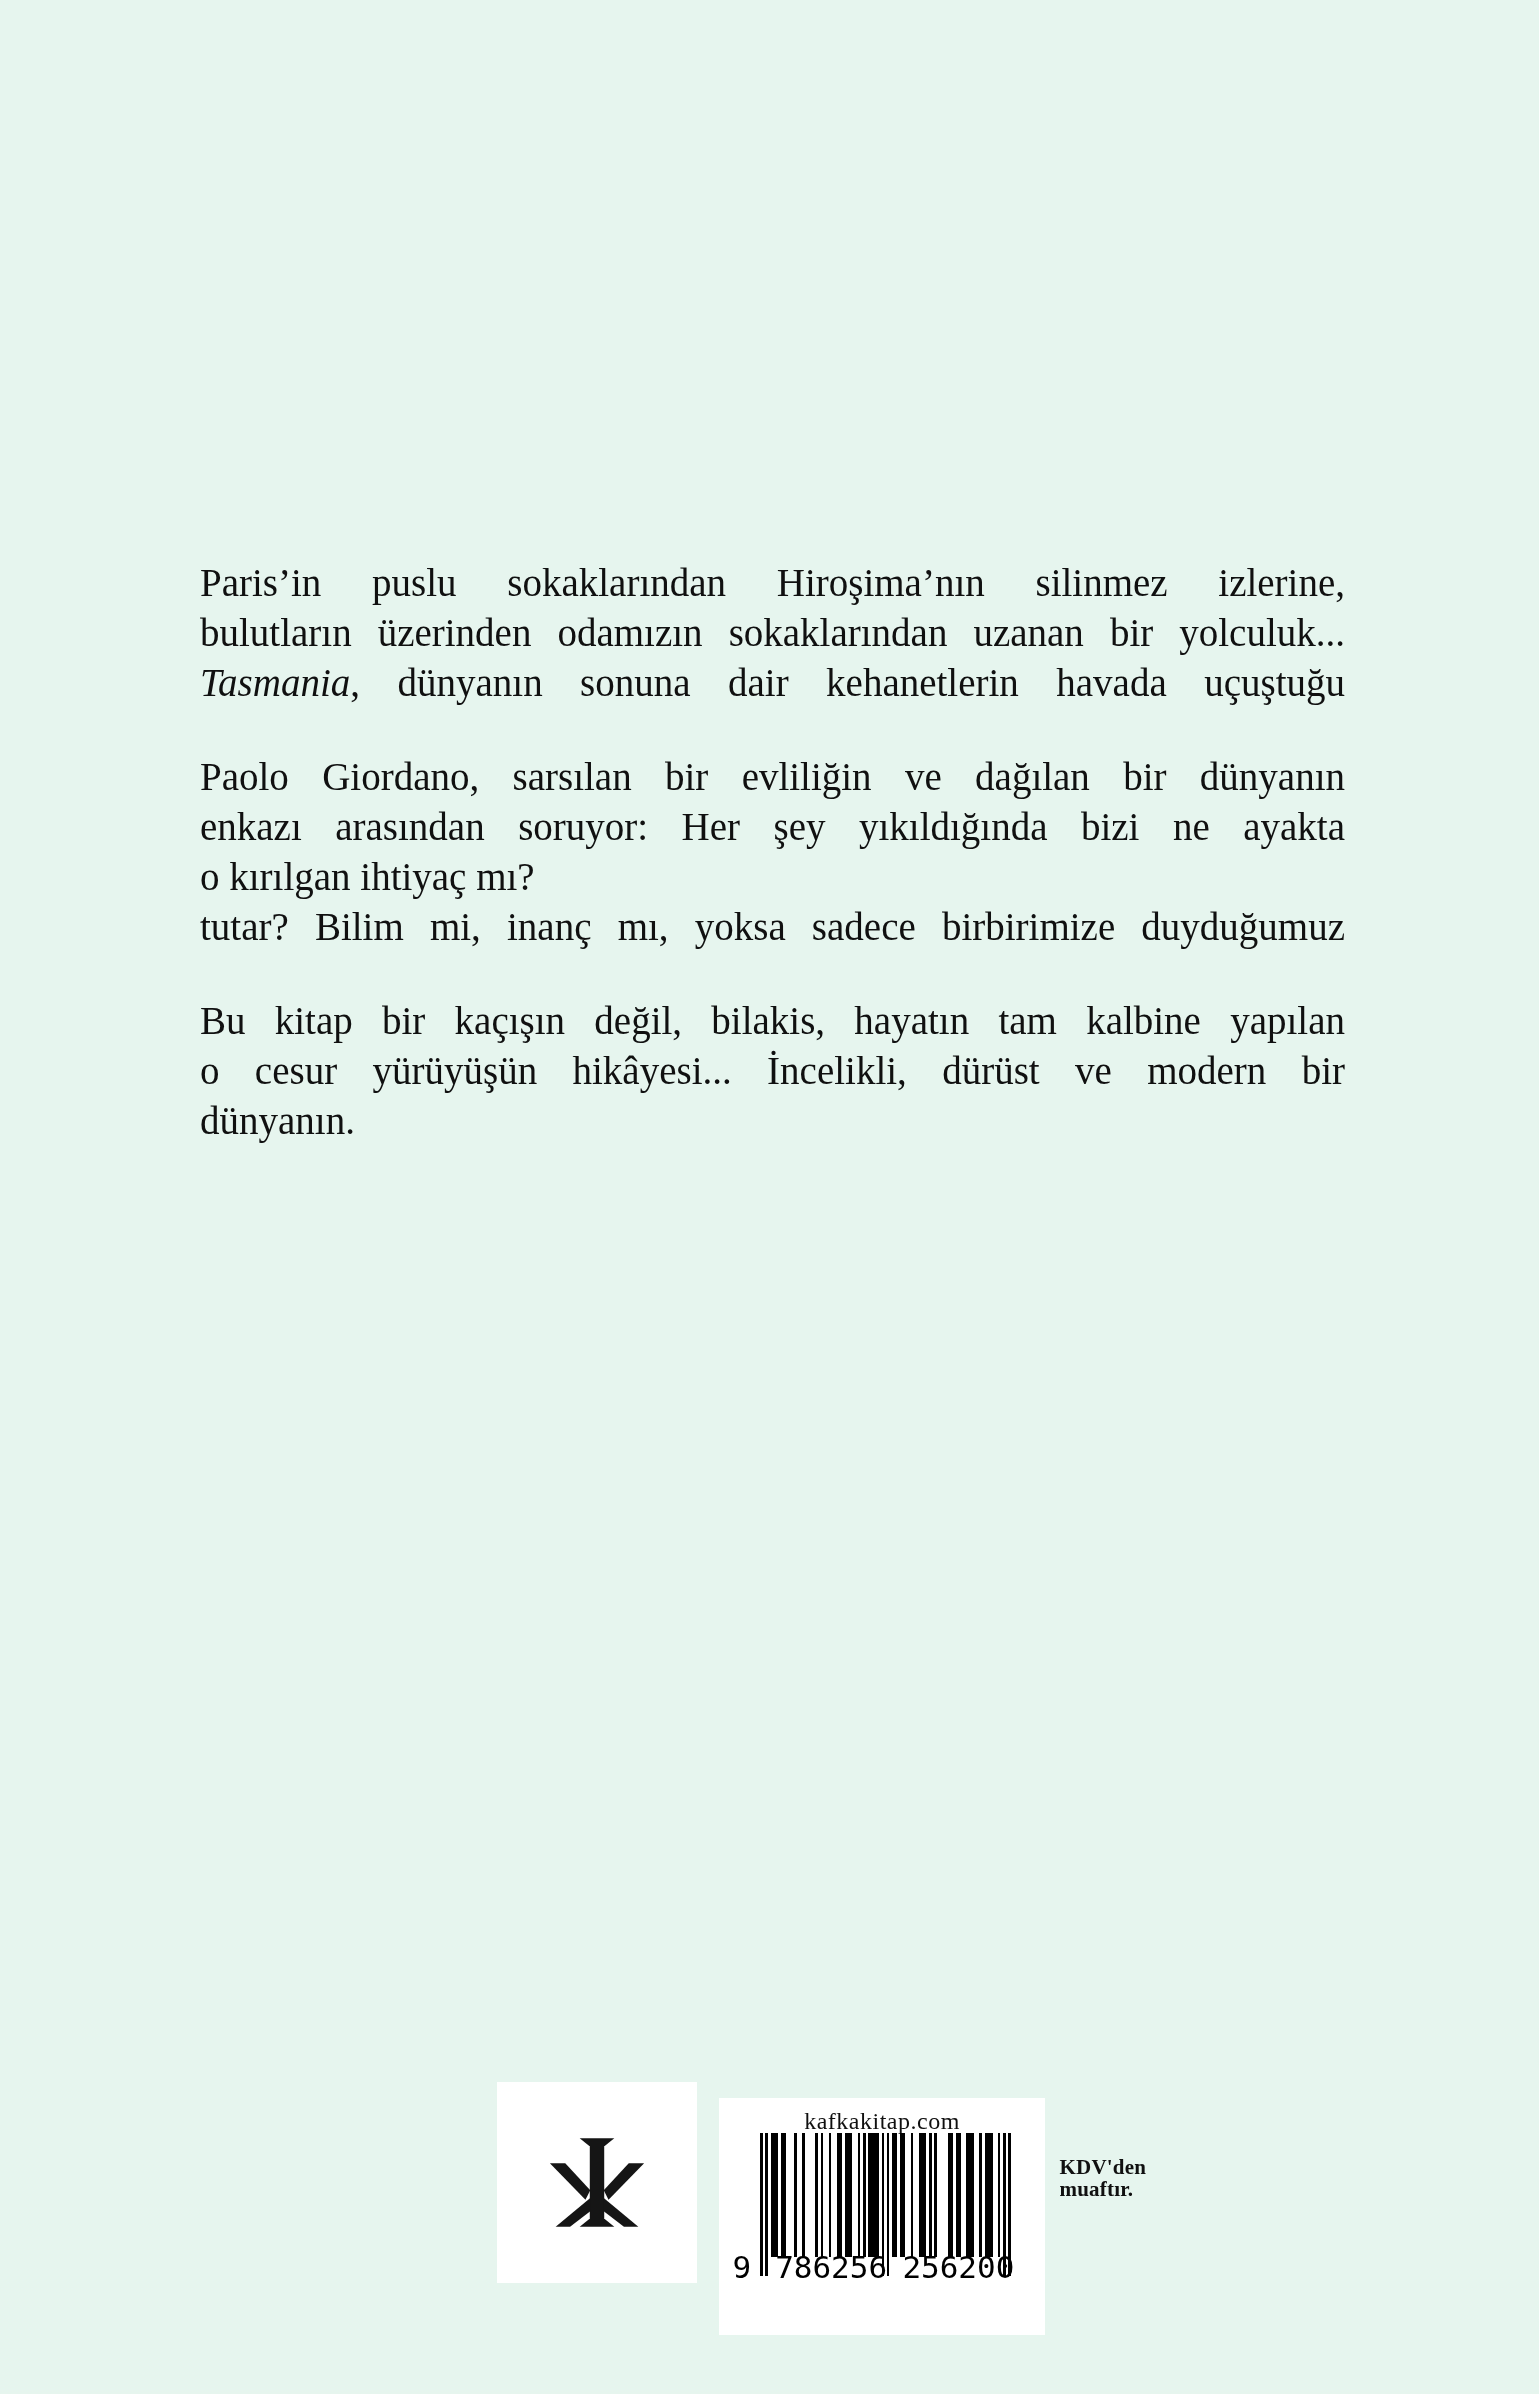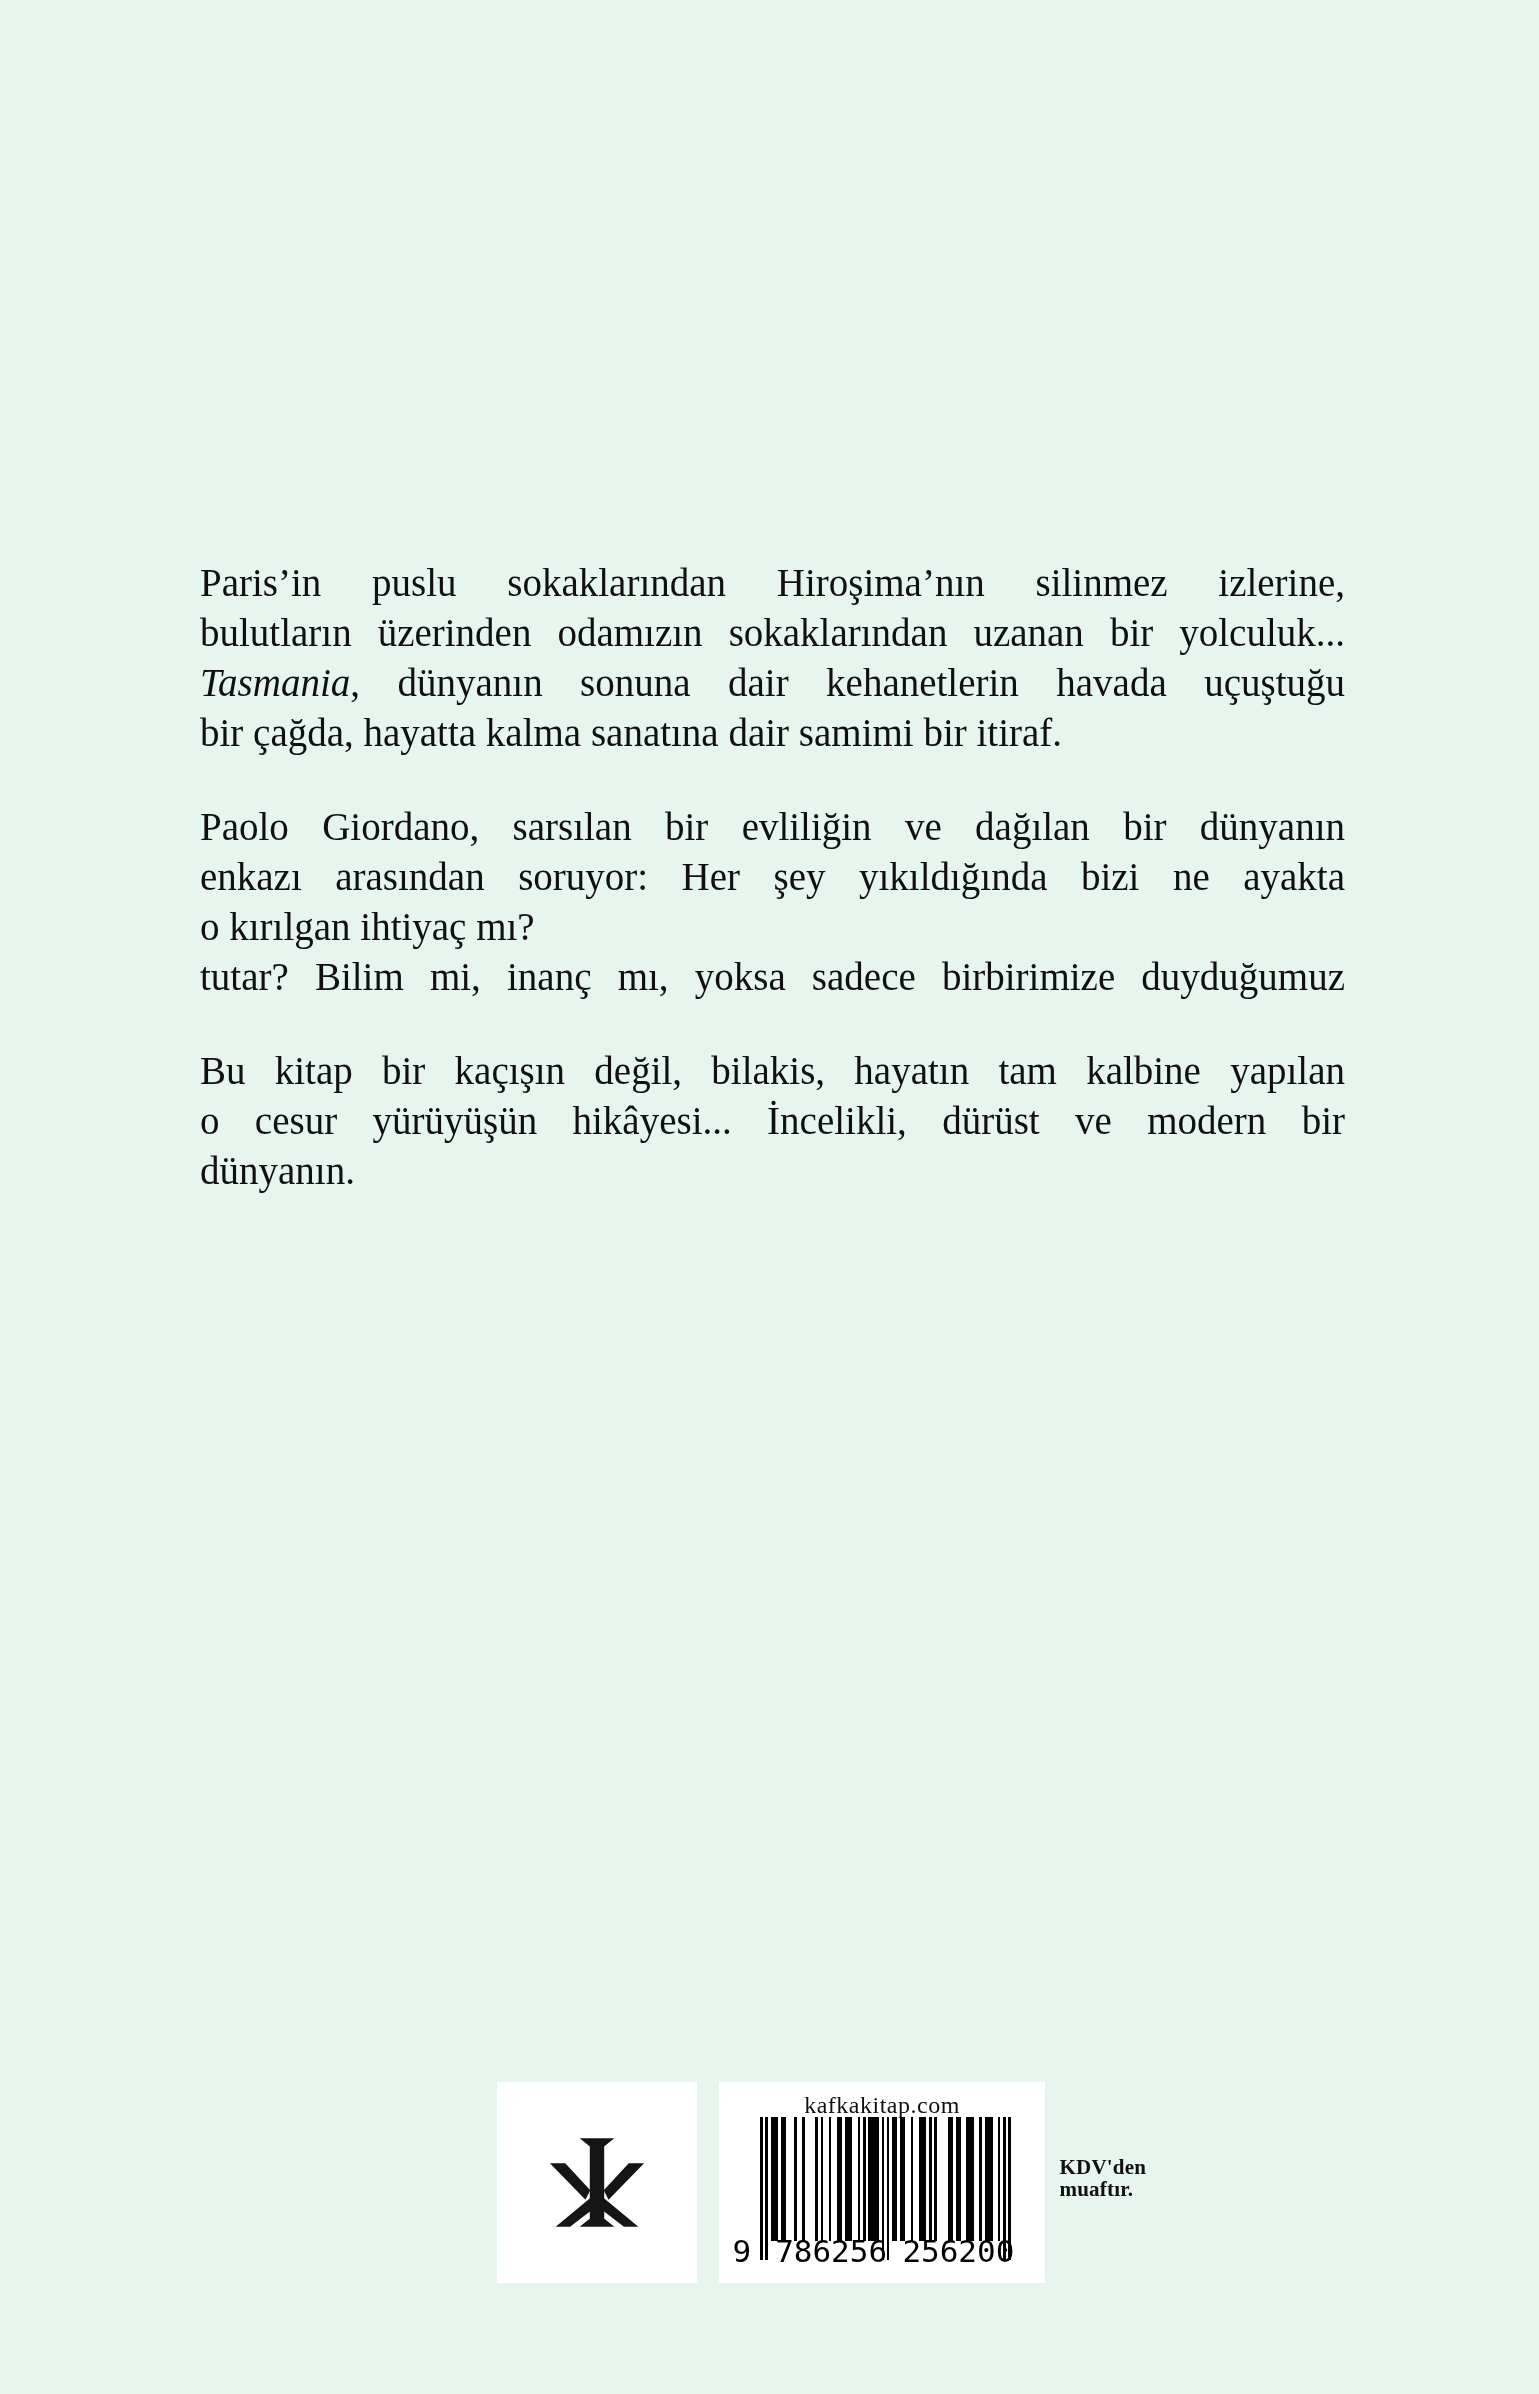"bir çağda, hayatta kalma sanatına" div.text-line { html: <div><span>bir çağda, hayatta kalma sanatına dair samimi bir itiraf.</span></div> -> none }
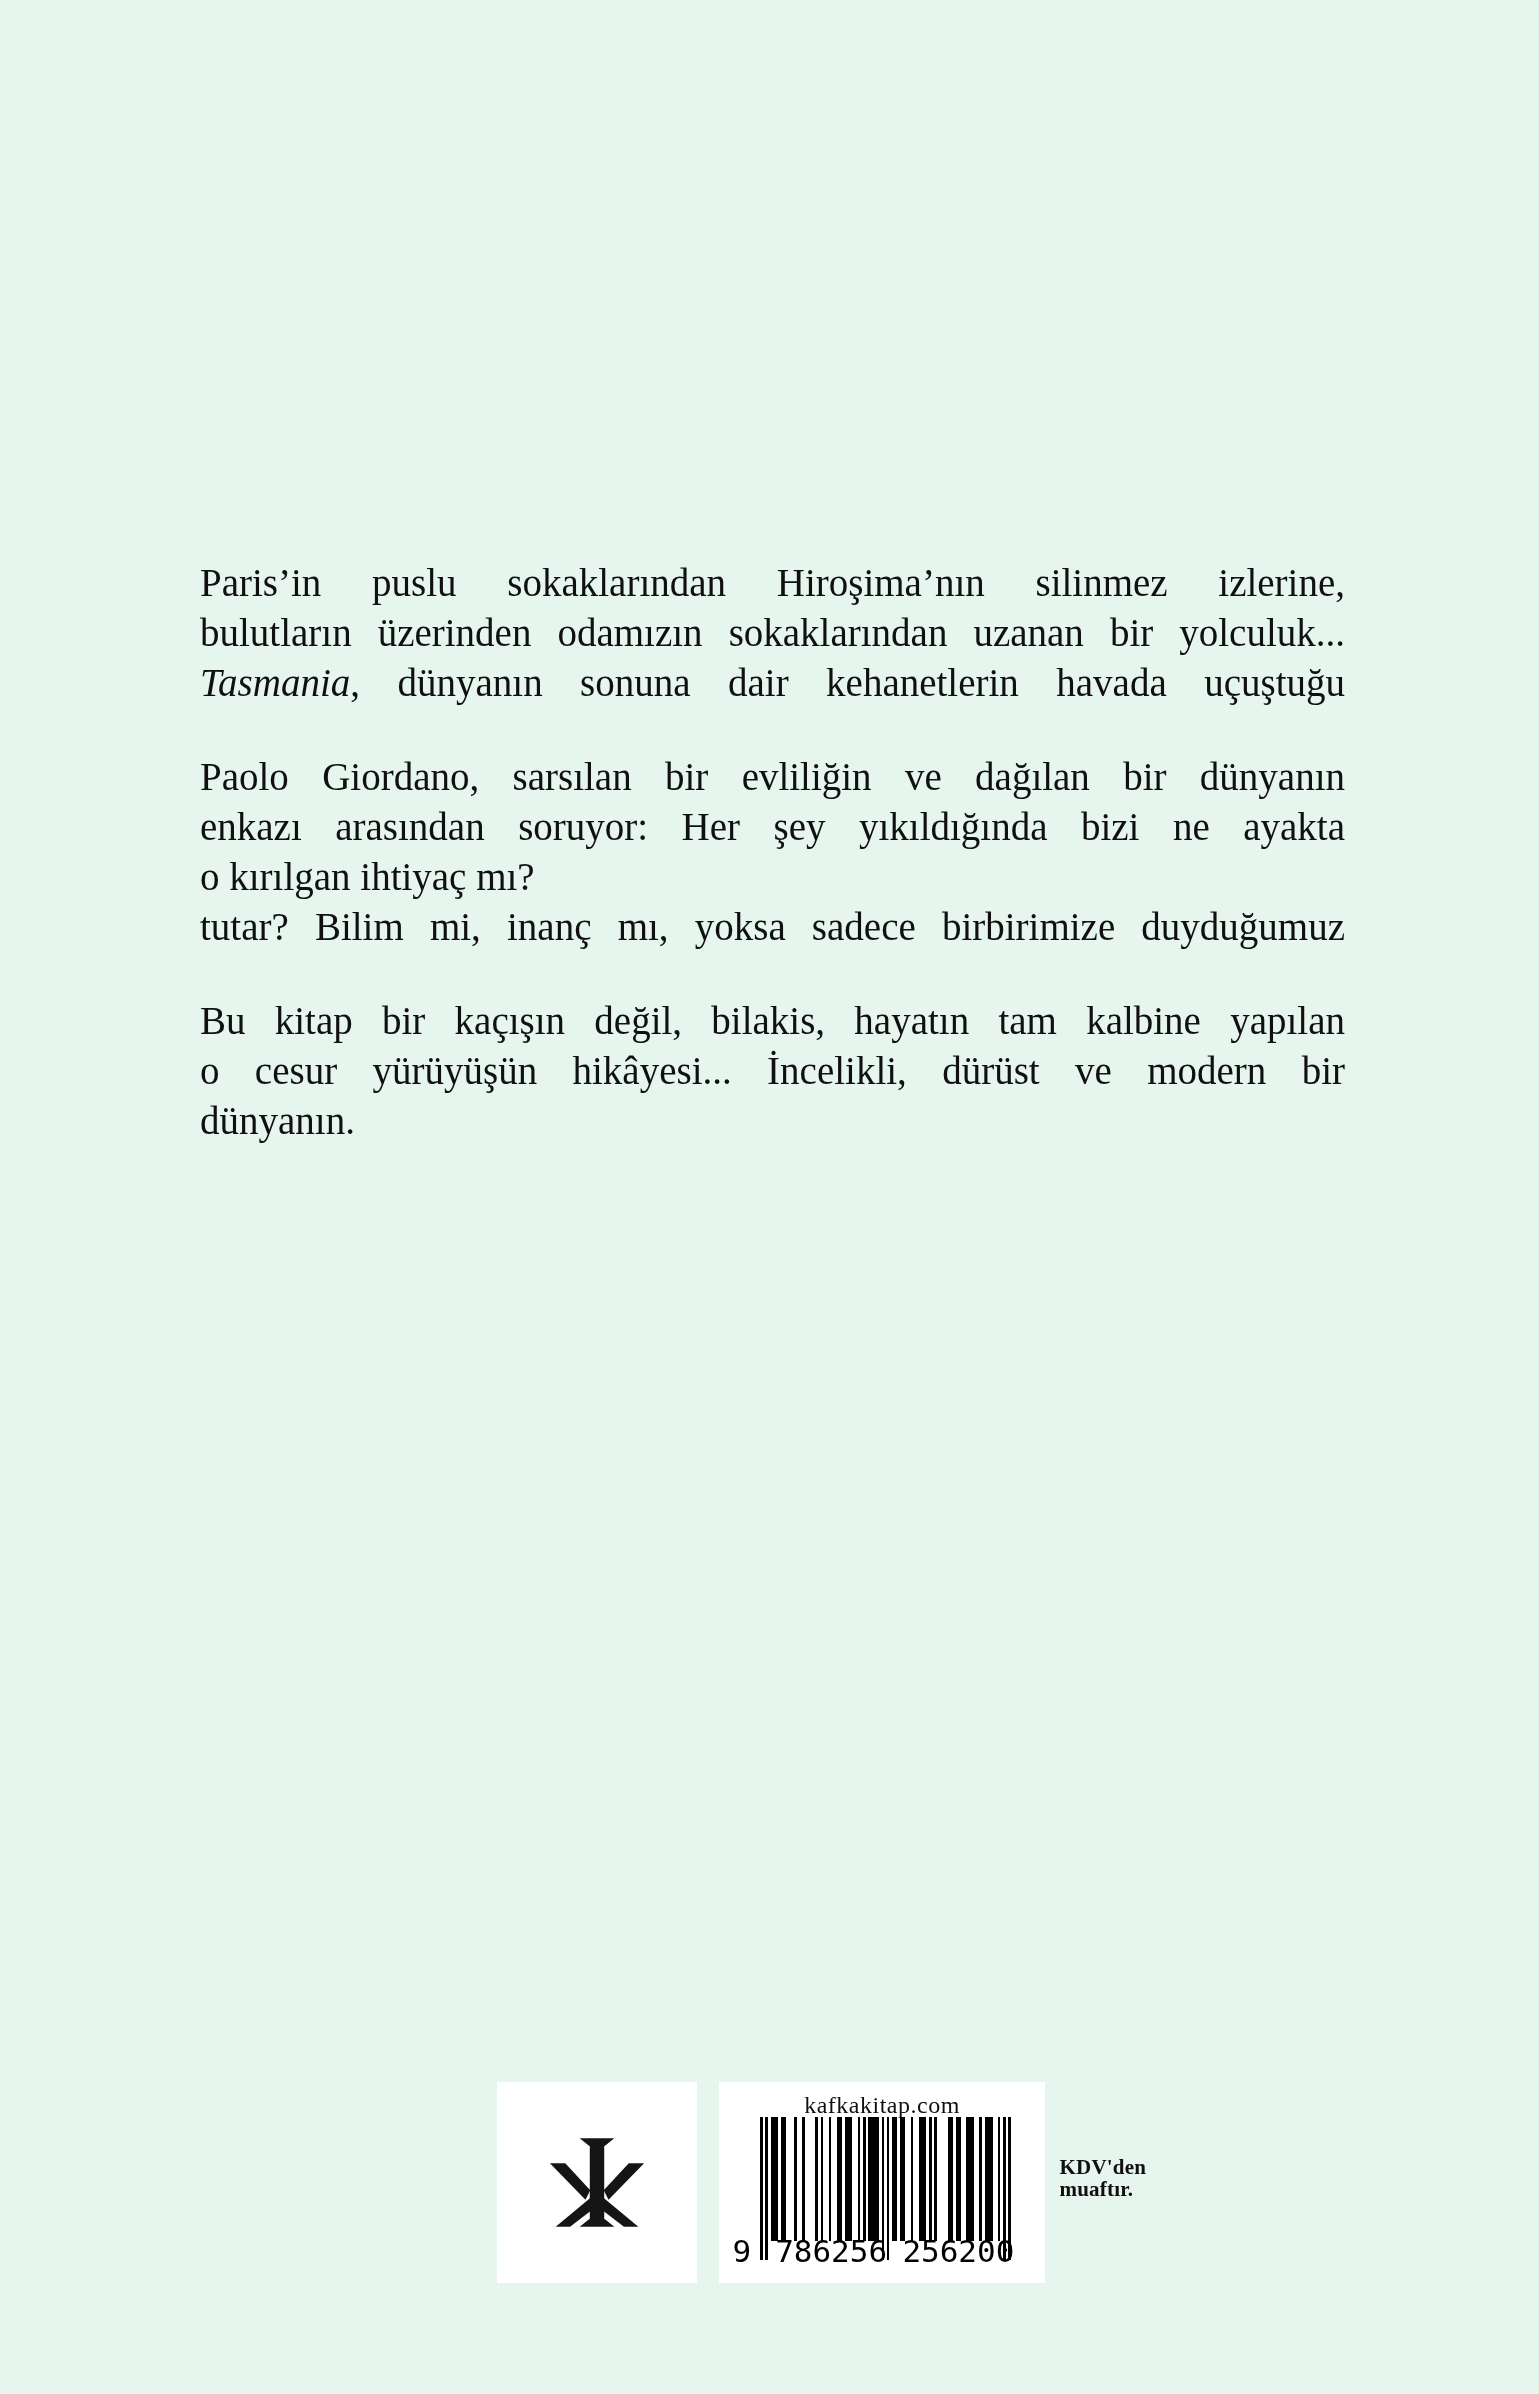"kafkakitap.com" .barcode-box { height: 201px -> 237px; margin-top: none -> 16px }
